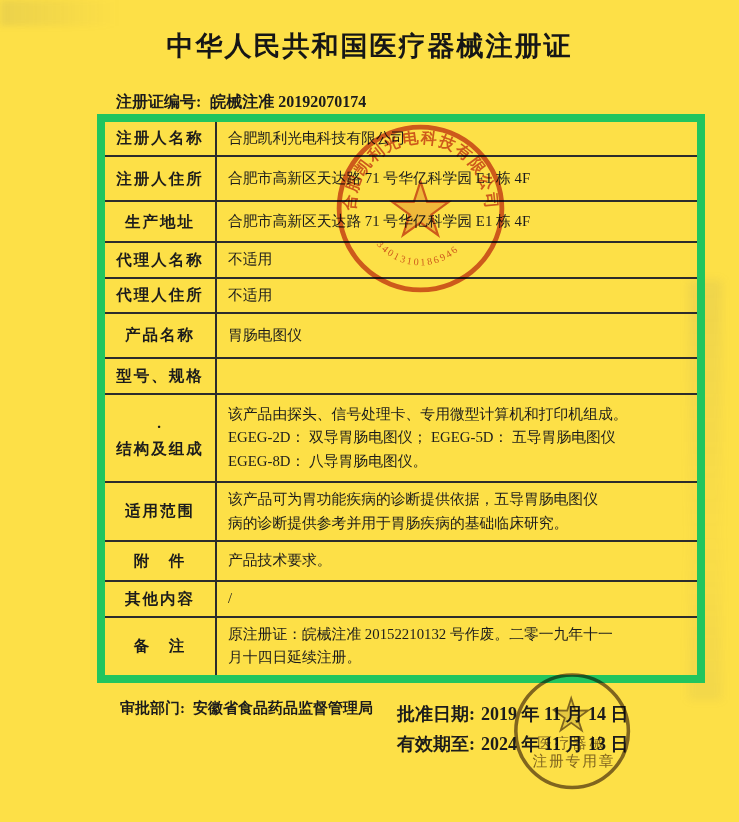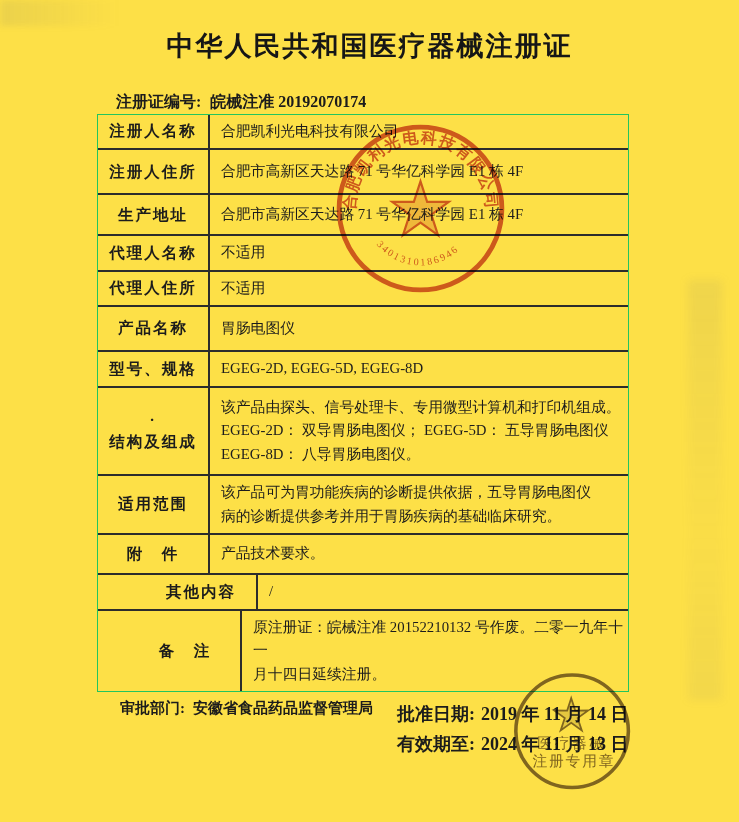"注册人名称" .reg-table { border: 1px solid #22c55e -> 8px solid #22c55e; width: 532px -> 608px }
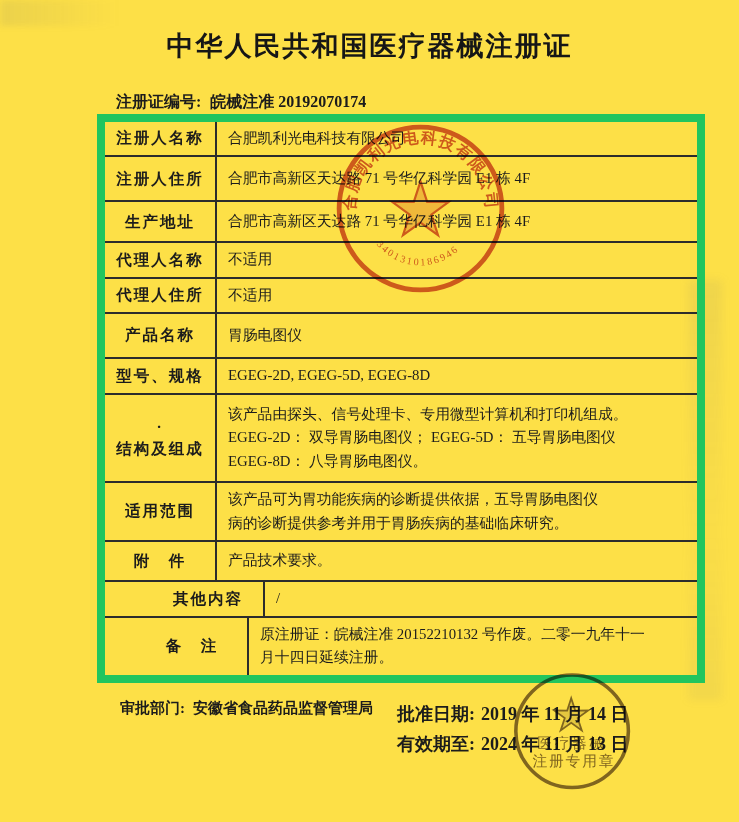"EGEG-2D, EGEG-5D, EGEG-8D" div.cell-value { html: <div>EGEG-2D, EGEG-5D, EGEG-8D</div> -> none }
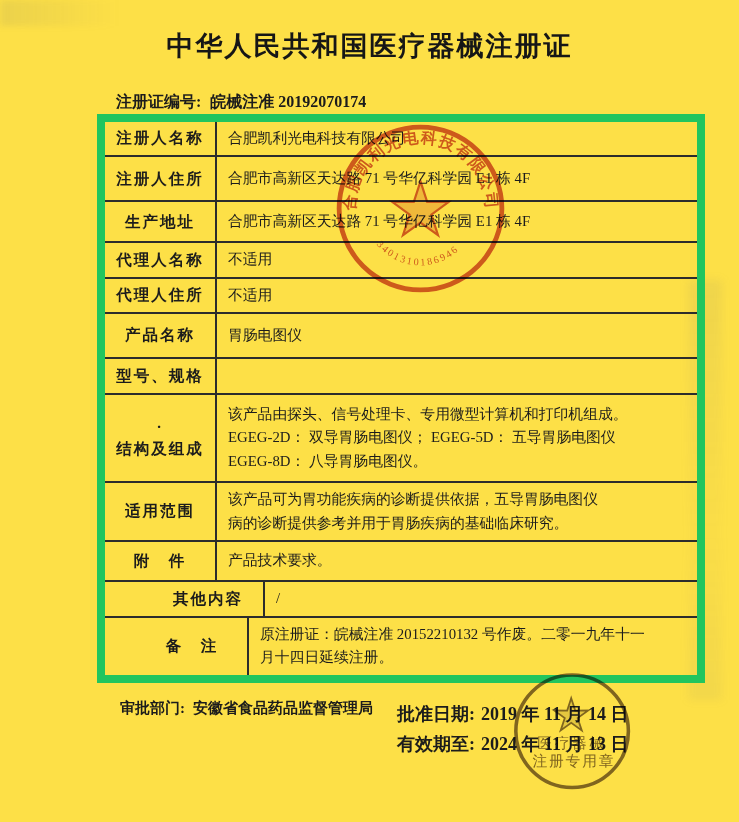"其他内容" .t-row:nth-child(11) { padding-left: 48px -> none }
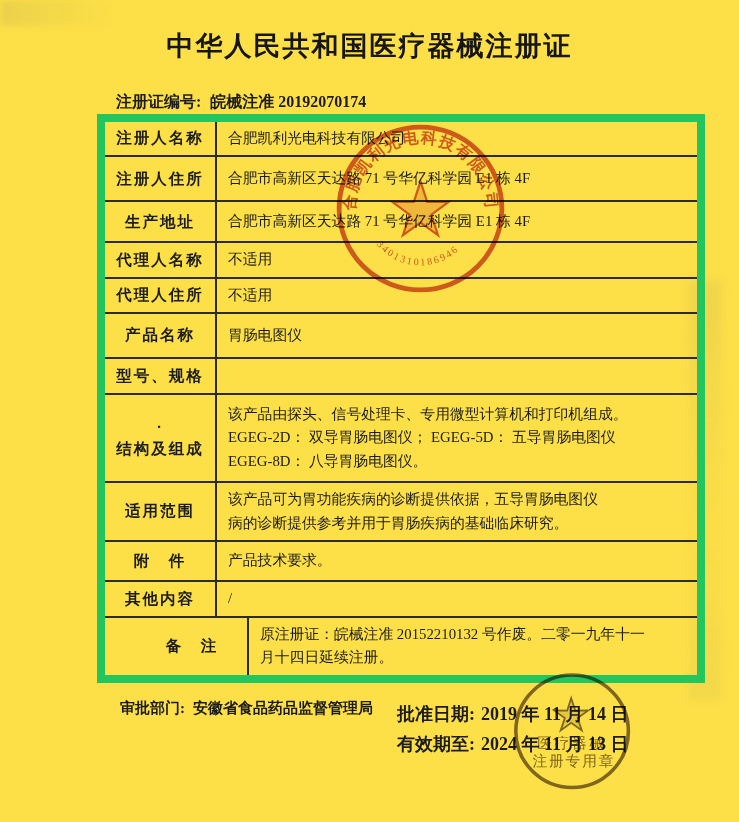"备 注" .t-row:last-child { margin-left: 32px -> none }
